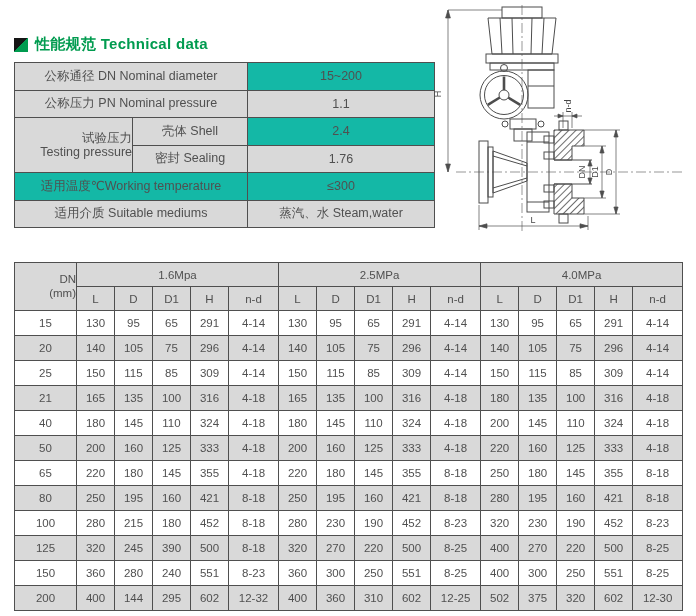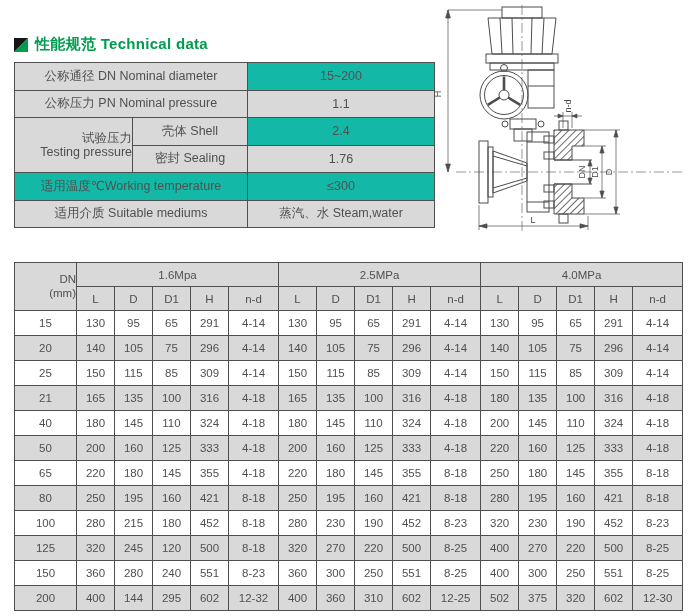"120" td { text: 120 -> 390 }
